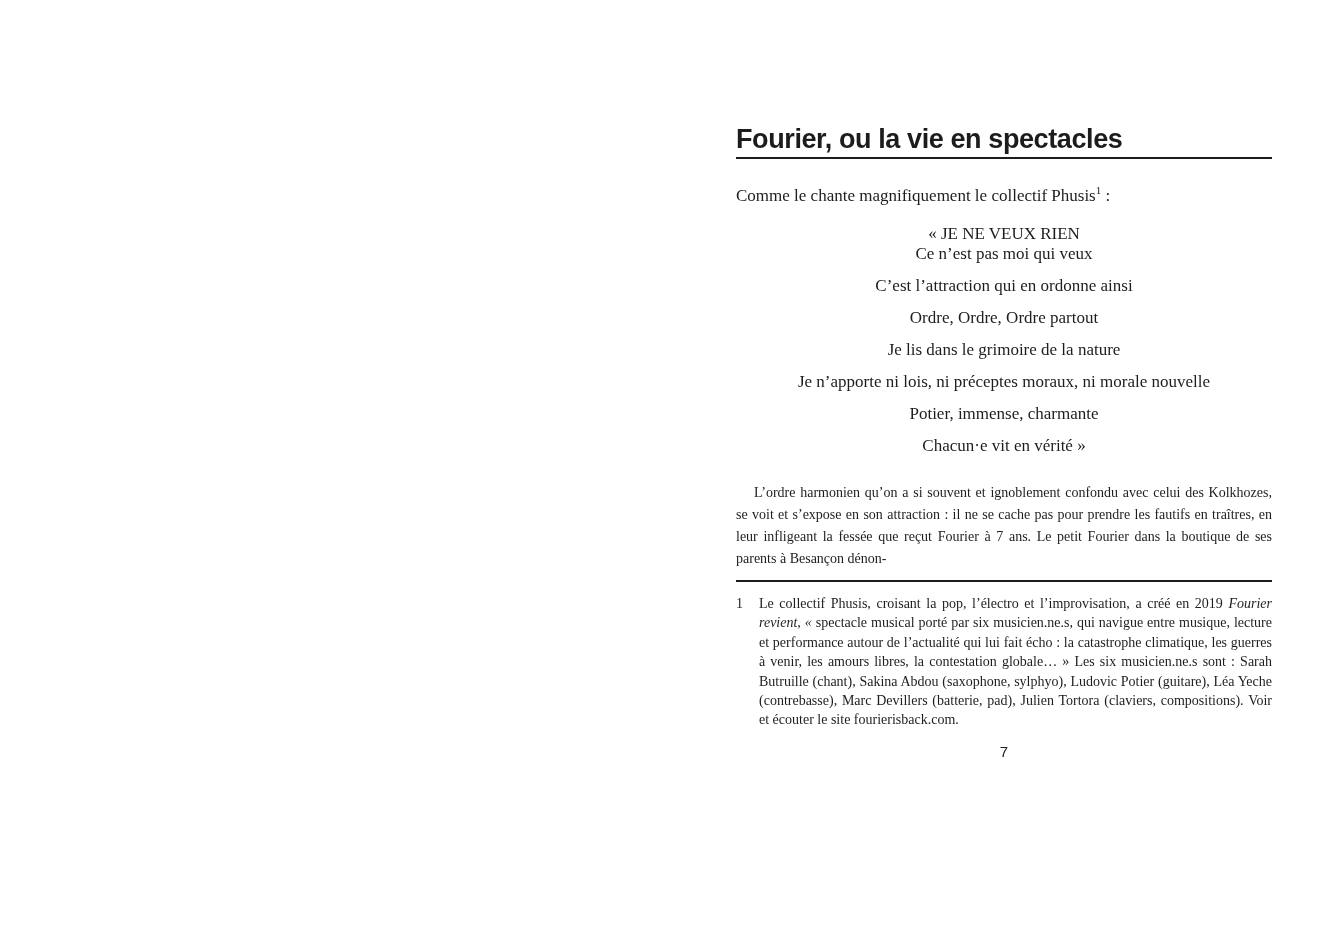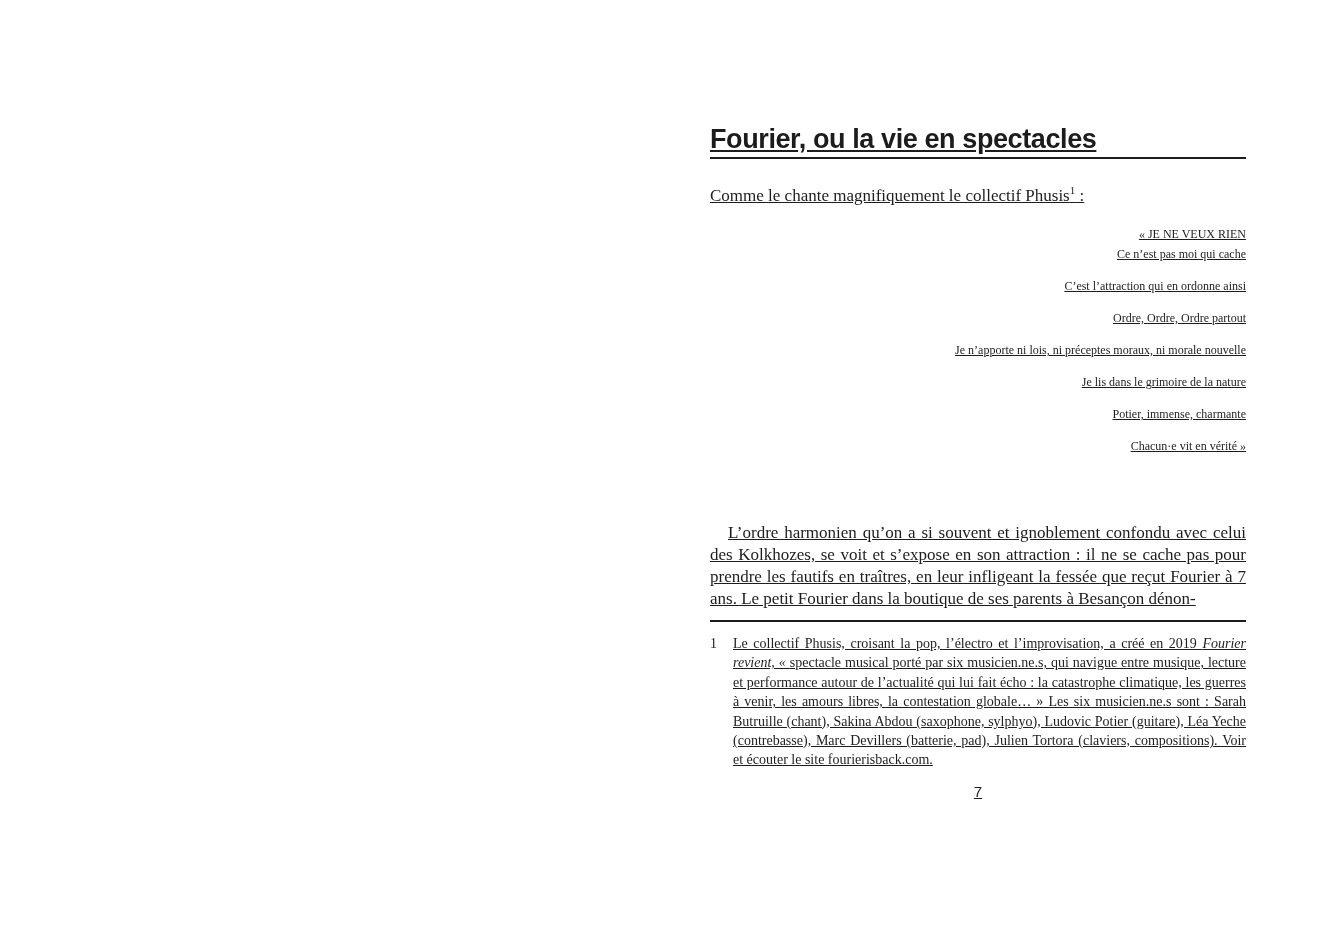"Fourier, ou la vie en" .text-column { left: 710px -> 736px; text-decoration: underline -> none }
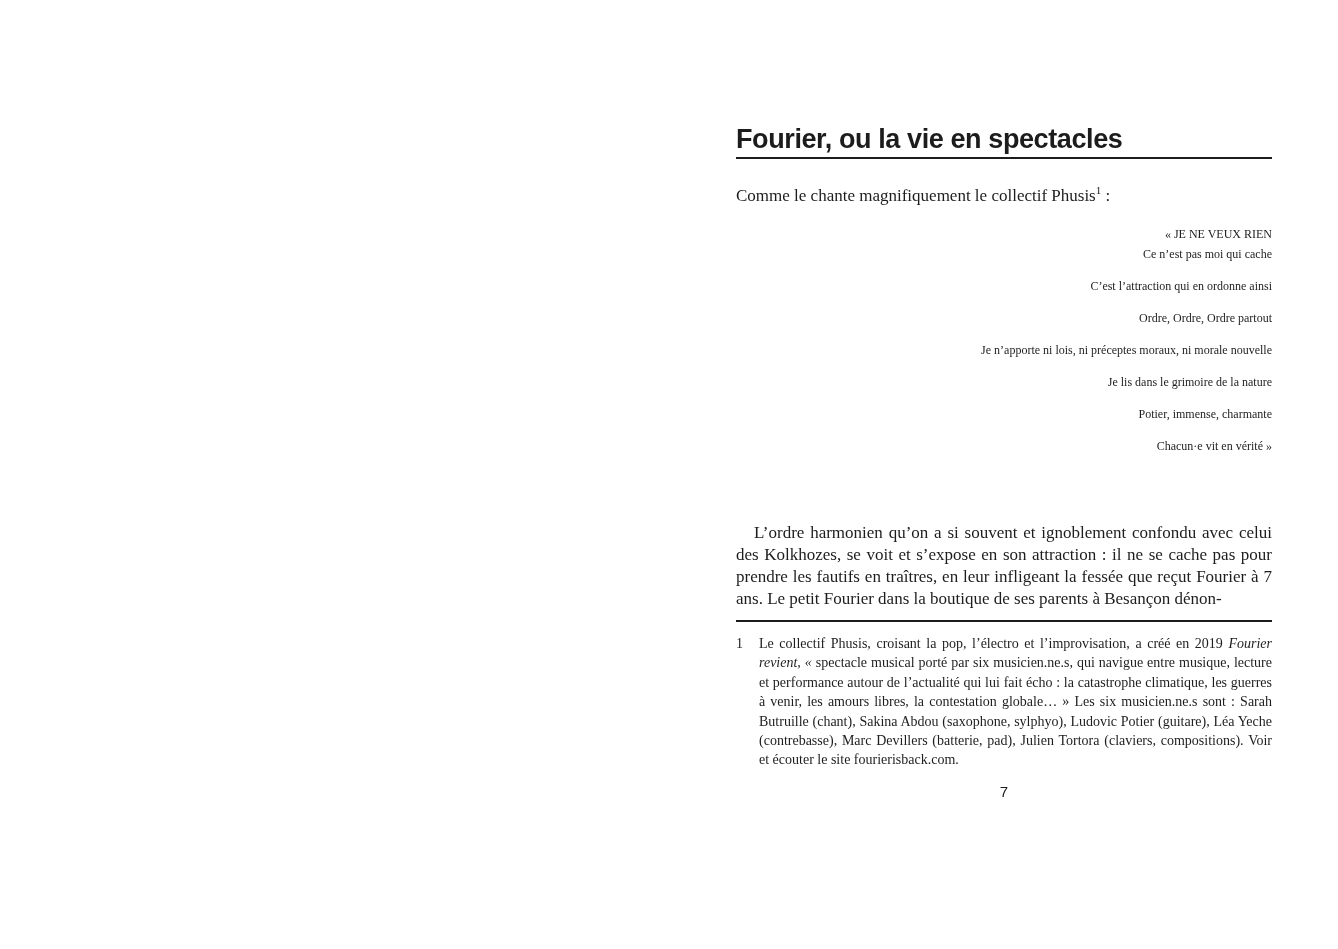"« JE NE VEUX RIEN" .poem { font-size: 12px -> 17px; text-align: right -> center }
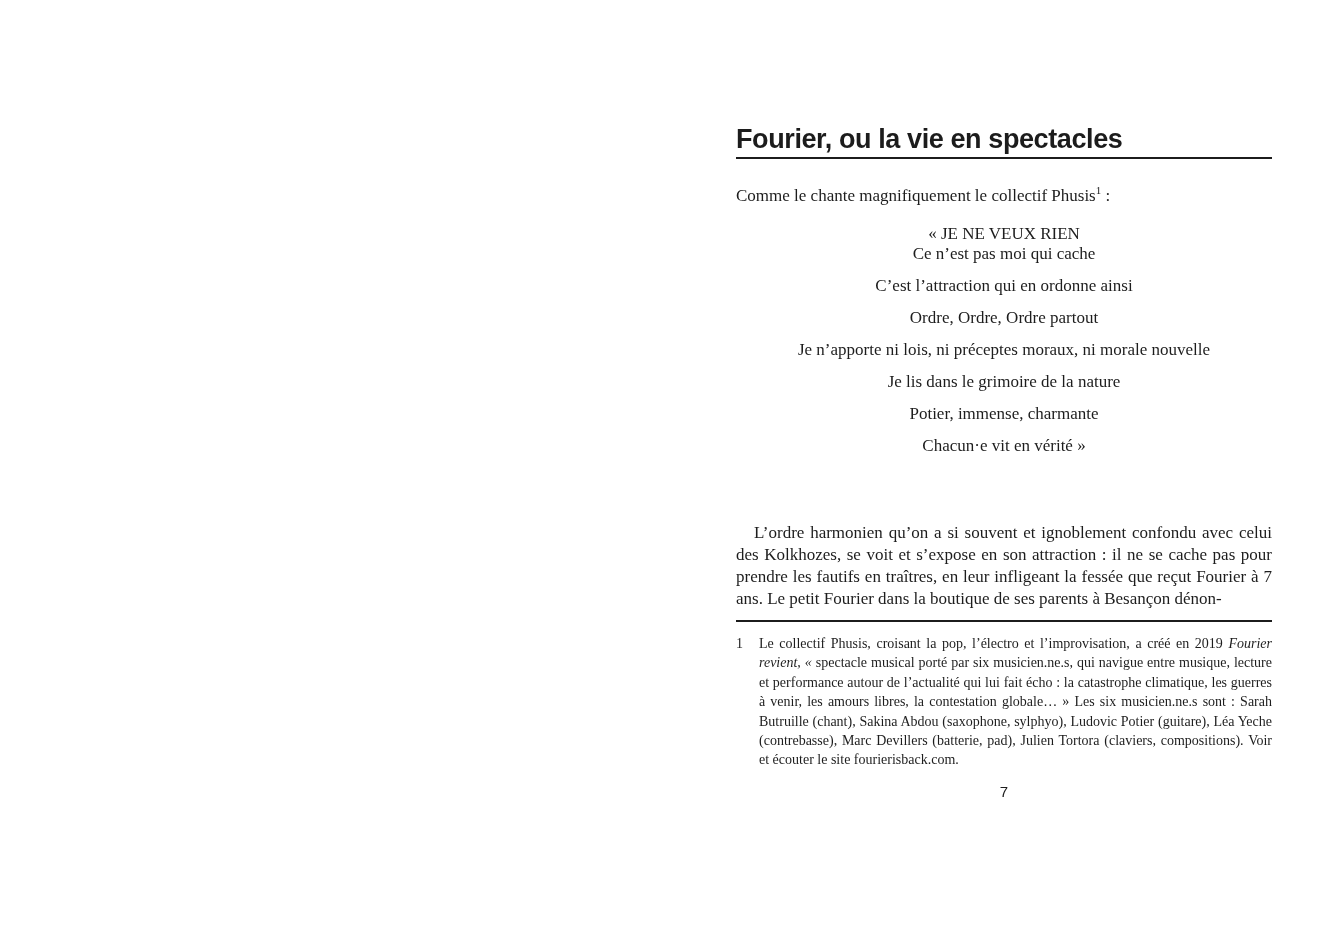"Ce n’est pas moi qui" div.poem-line { text: cache -> veux }
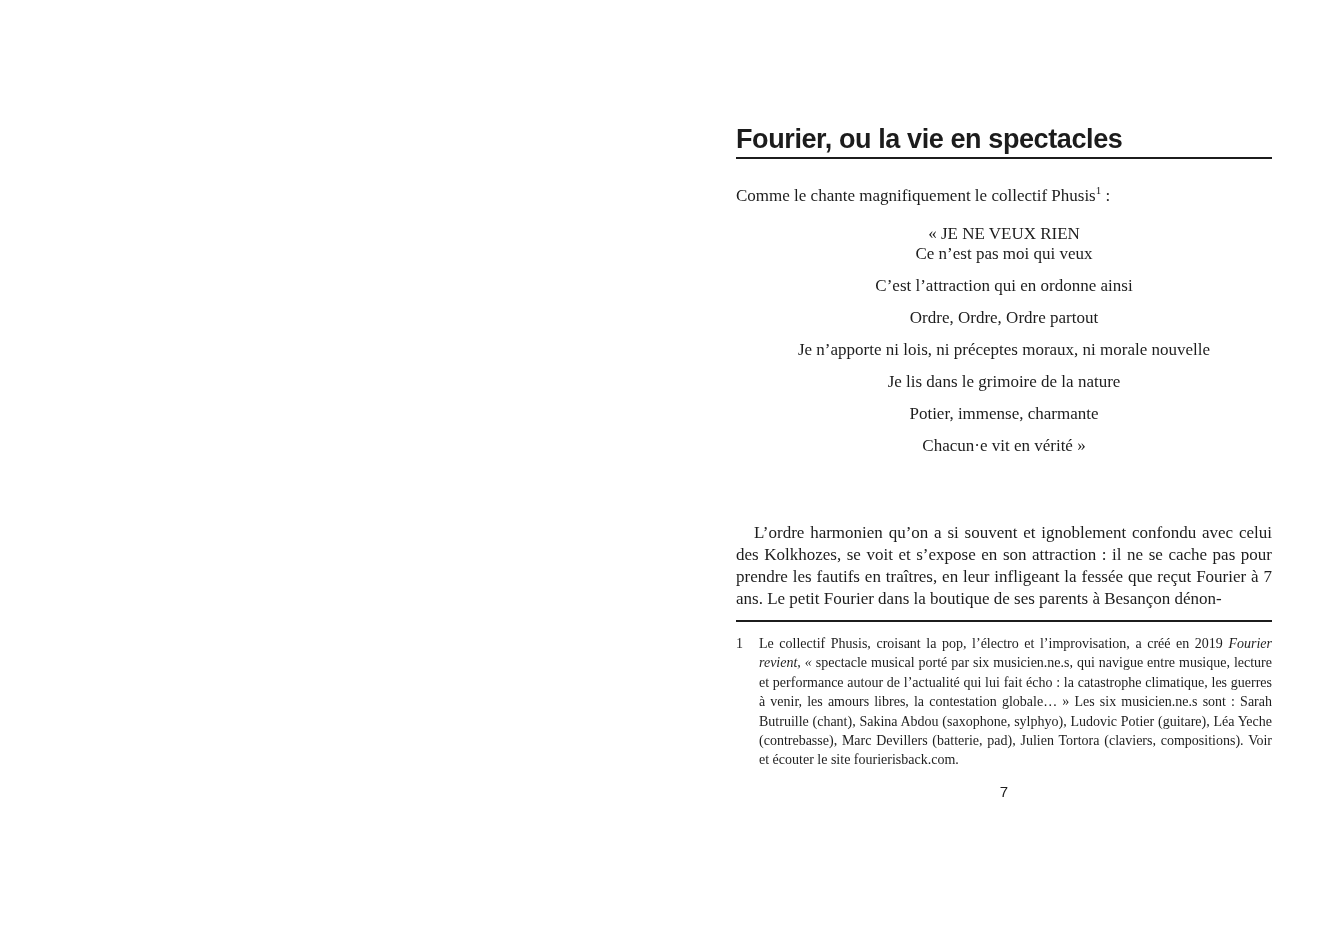"Je n’apporte ni lois, ni" div.poem-line { order: before "Je lis dans le grimoire" -> after "Je lis dans le grimoire" }
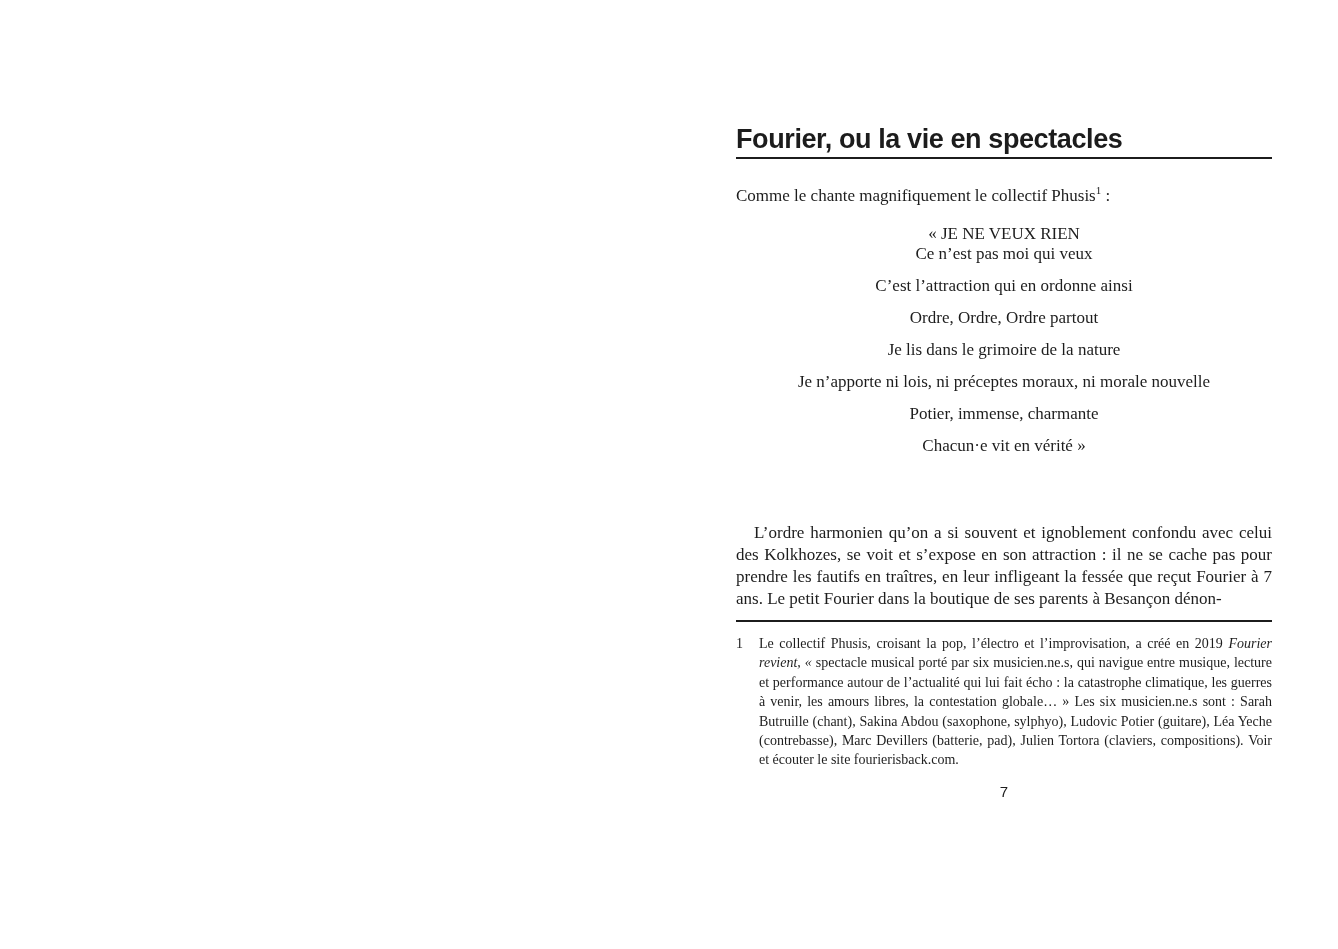"L’ordre harmonien qu’on a si" .body-paragraph { font-size: 17px -> 14px; margin-top: 66px -> 26px }
